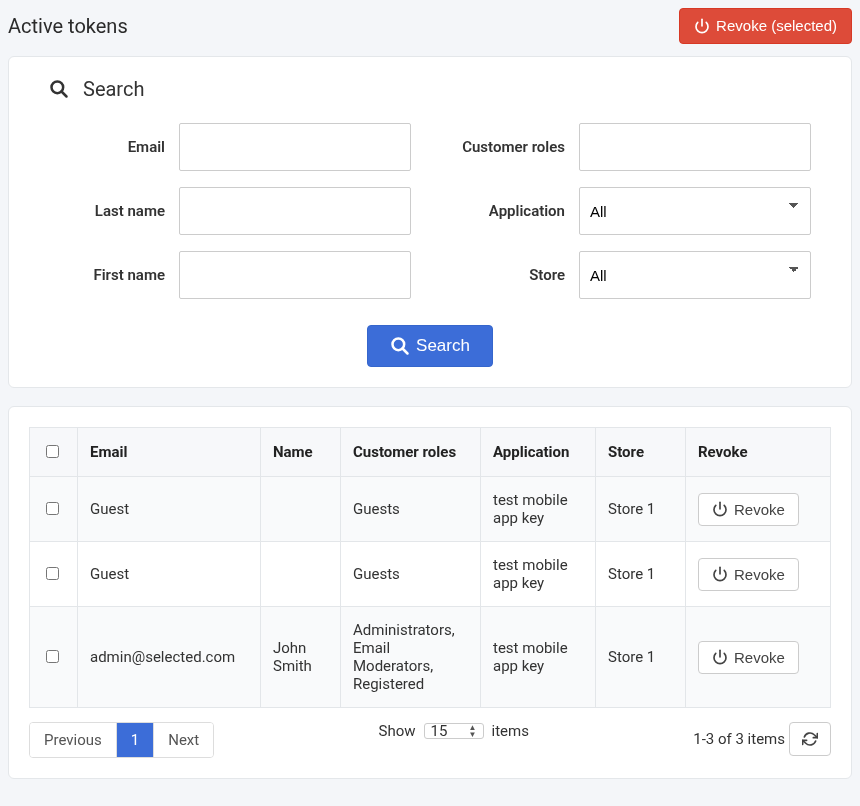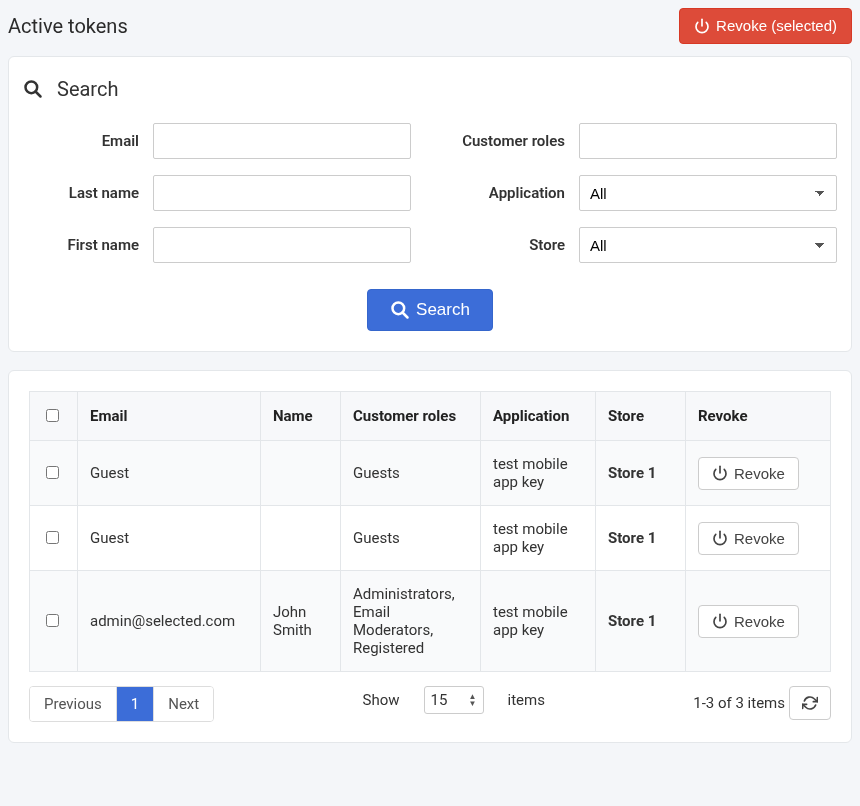"Search" .card { padding: 20px 14px -> 20px 40px }
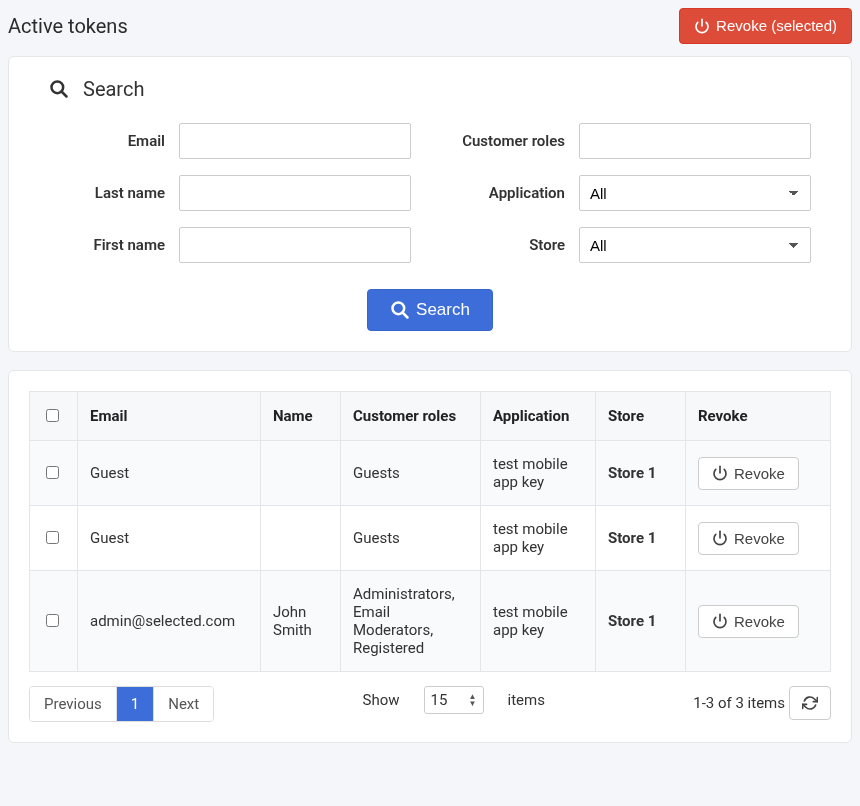"All" .form-control { height: 36px -> 48px }
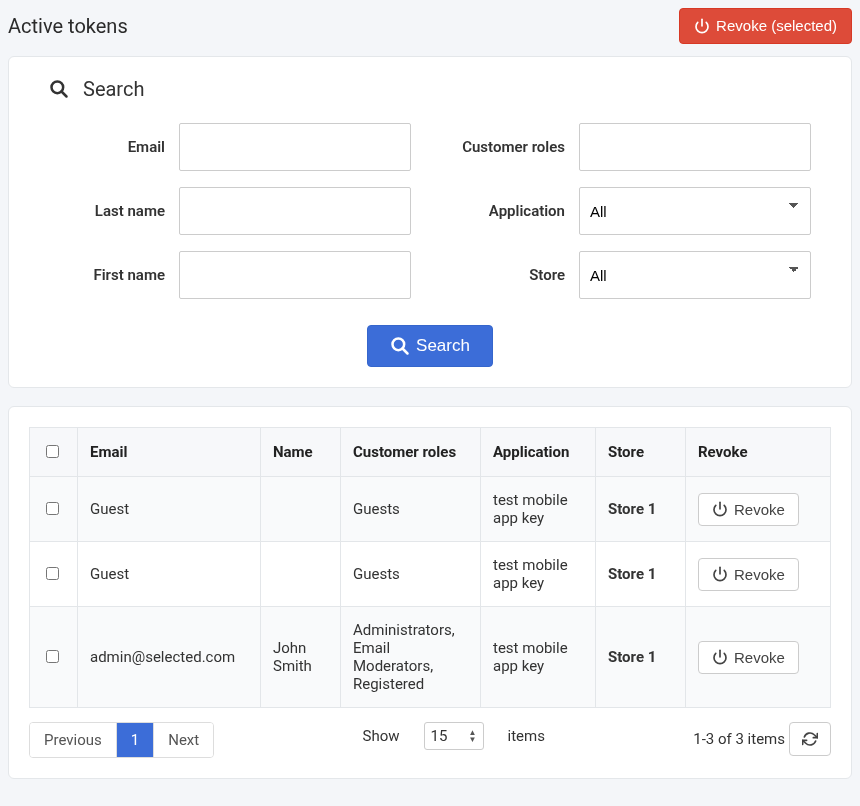"Store 1" .col-store { font-weight: bold -> none }
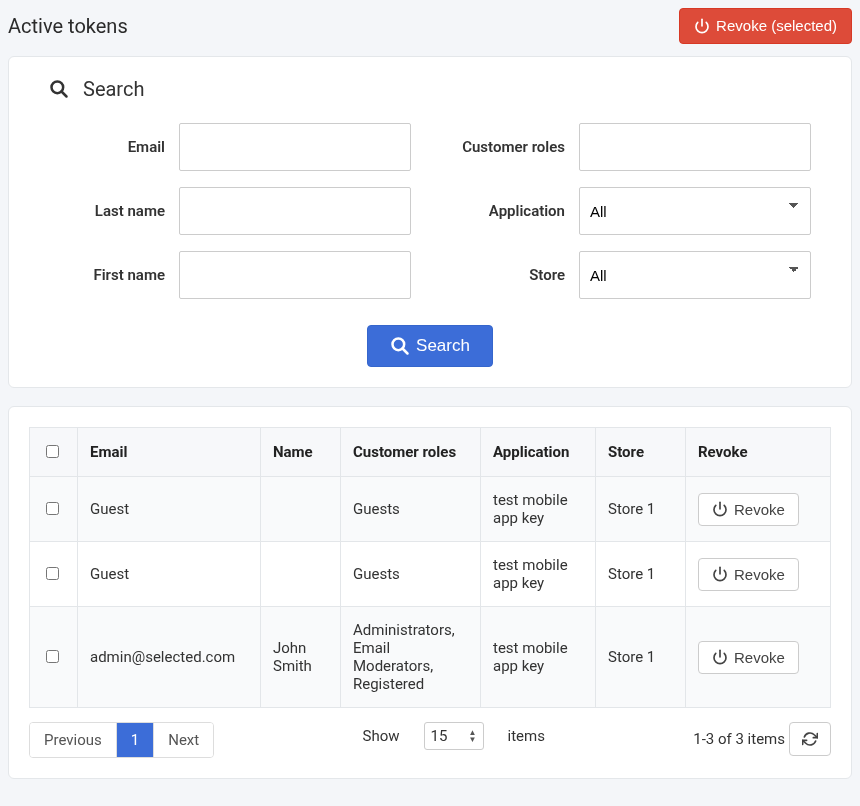"Show" .show-group { gap: 24px -> 8px }
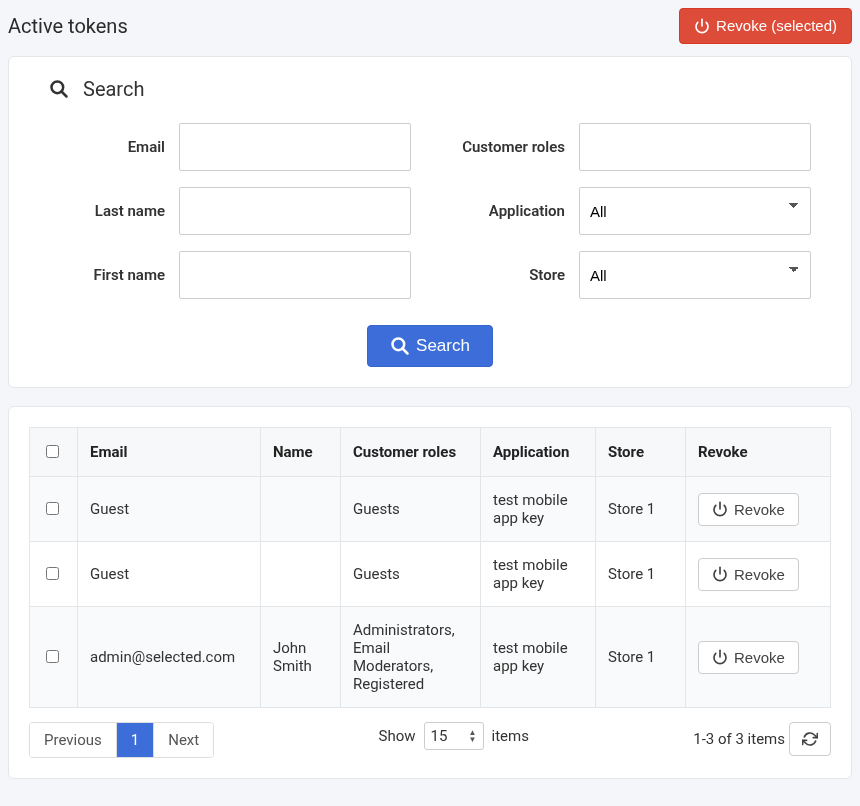"15" .show-select { height: 28px -> 16px }
